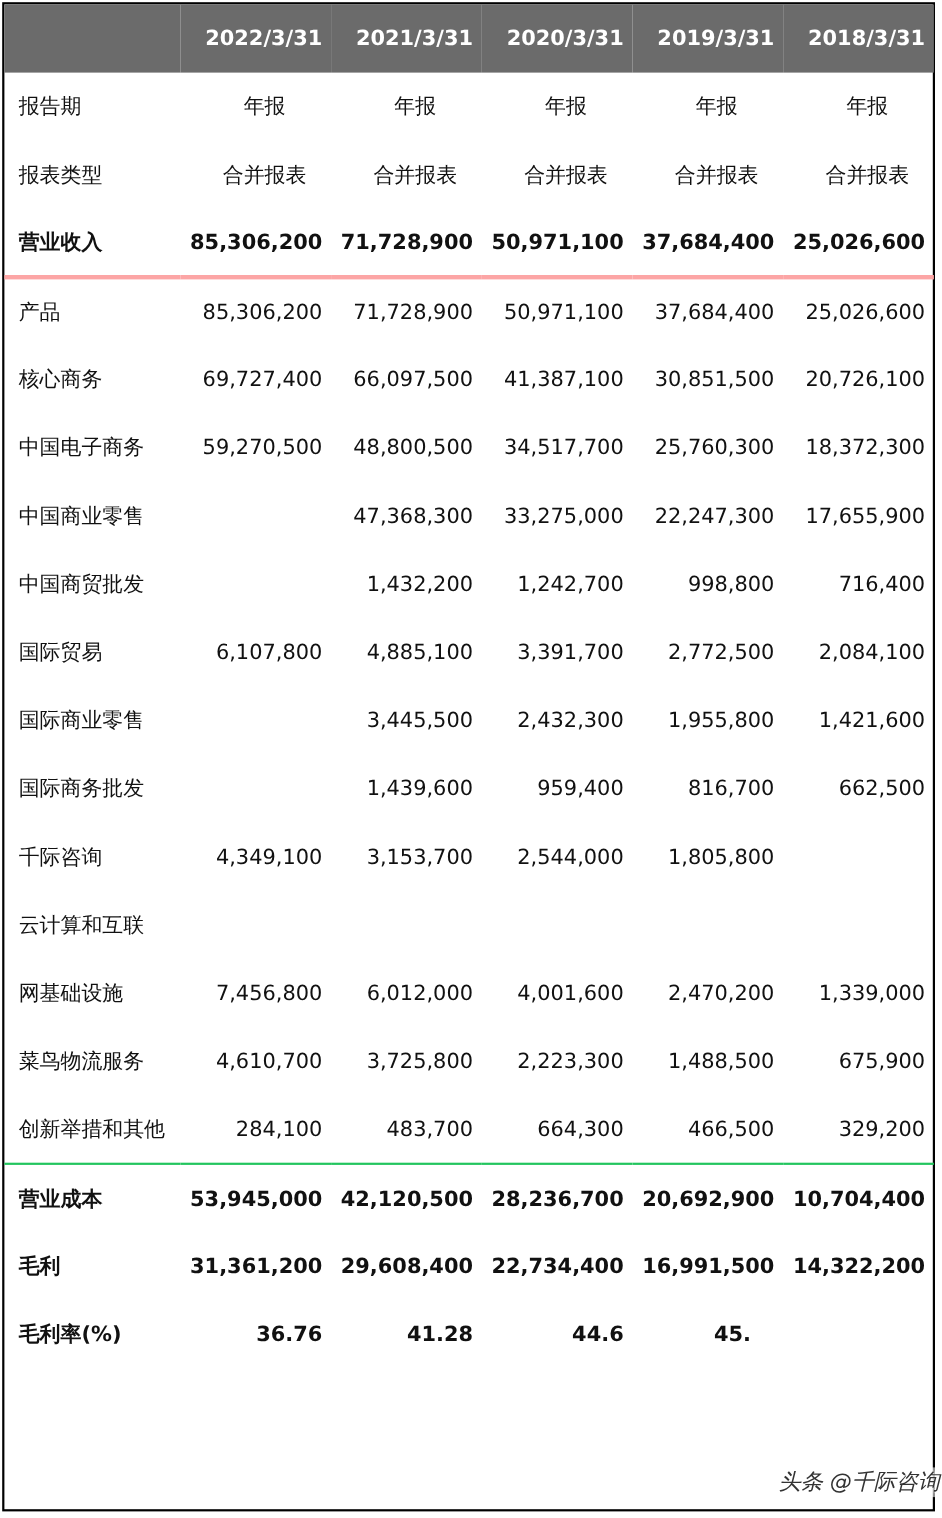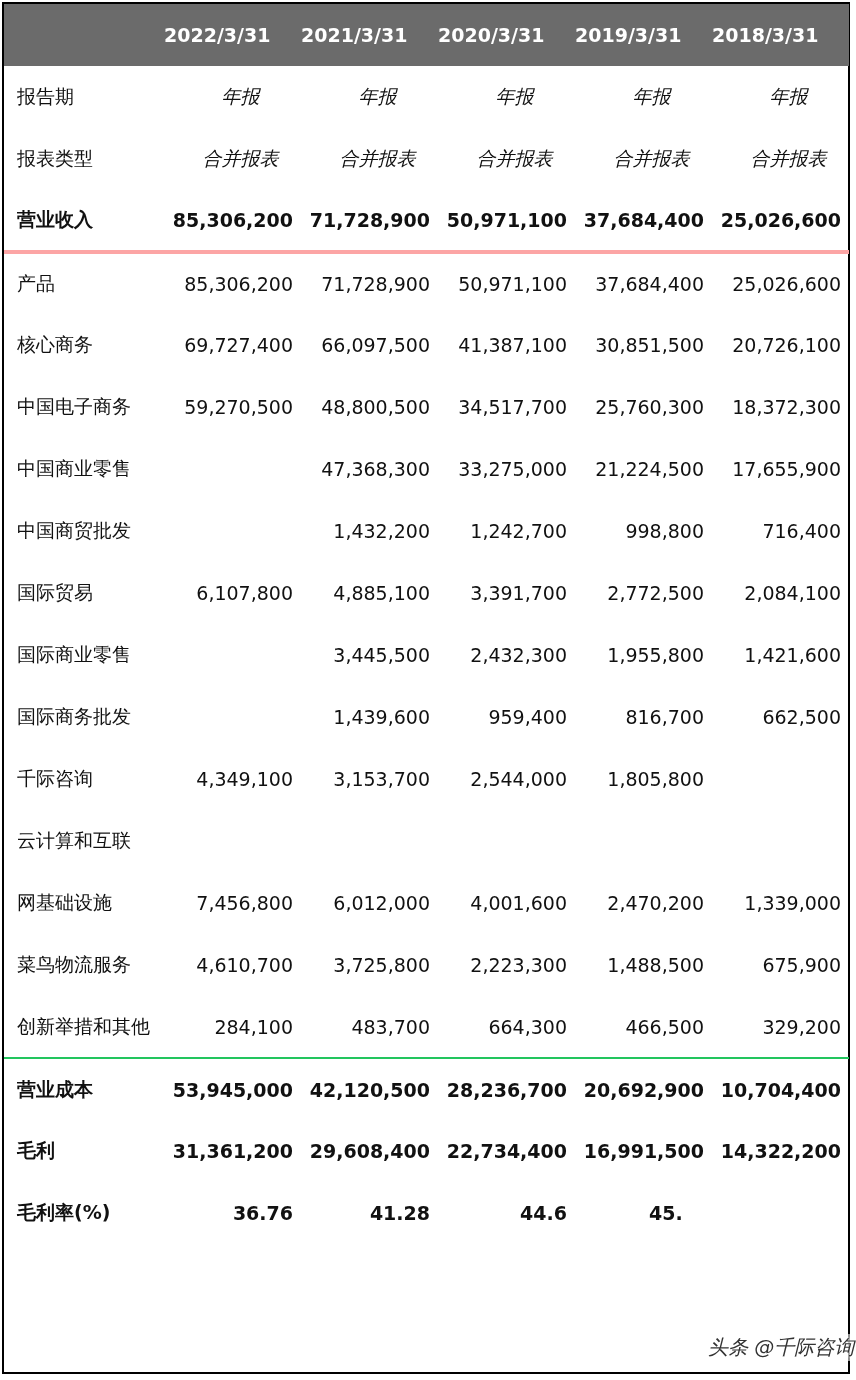"2022/3/31" thead th { text-align: left -> right }
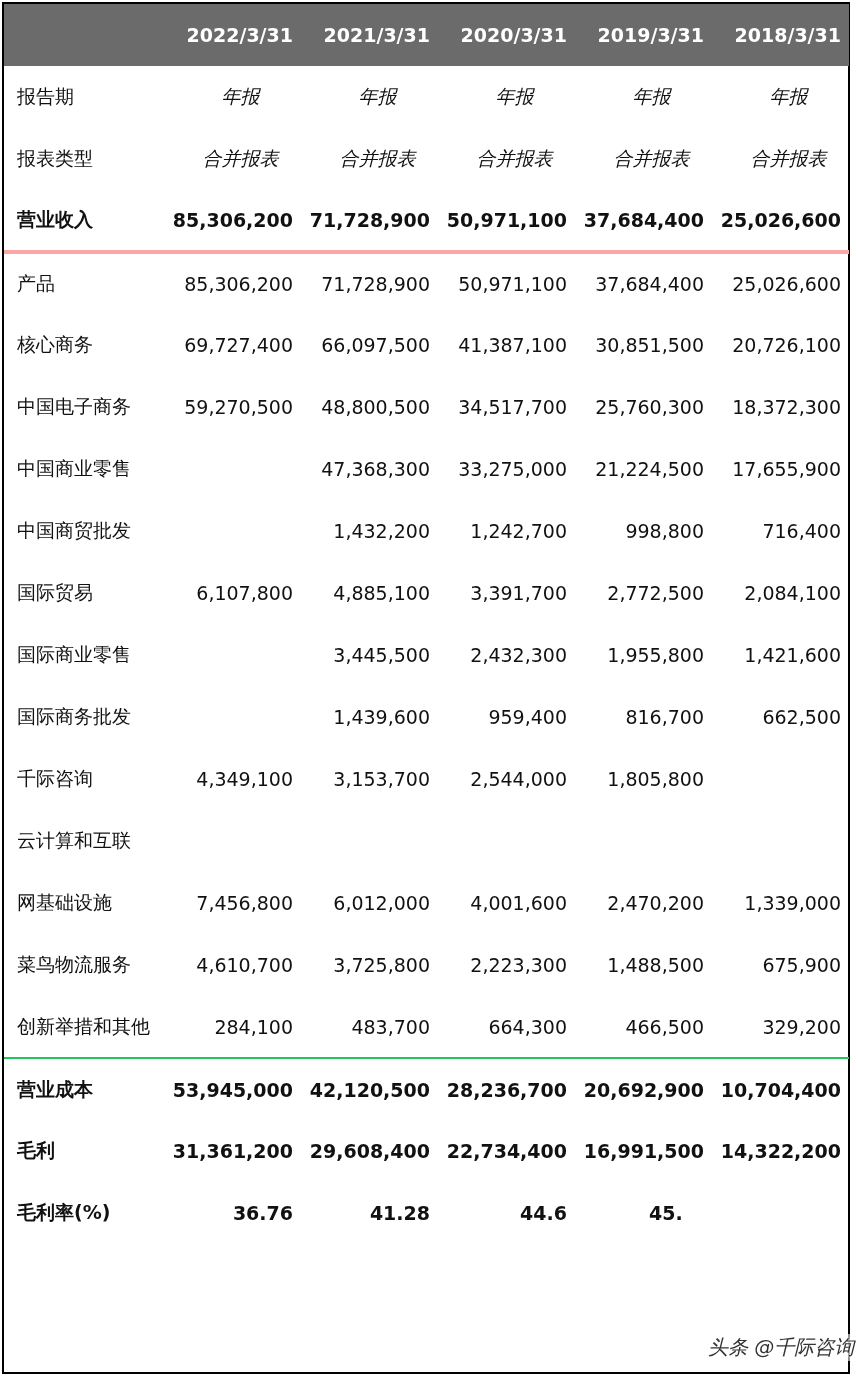"年报" tbody td.center { font-style: italic -> none }
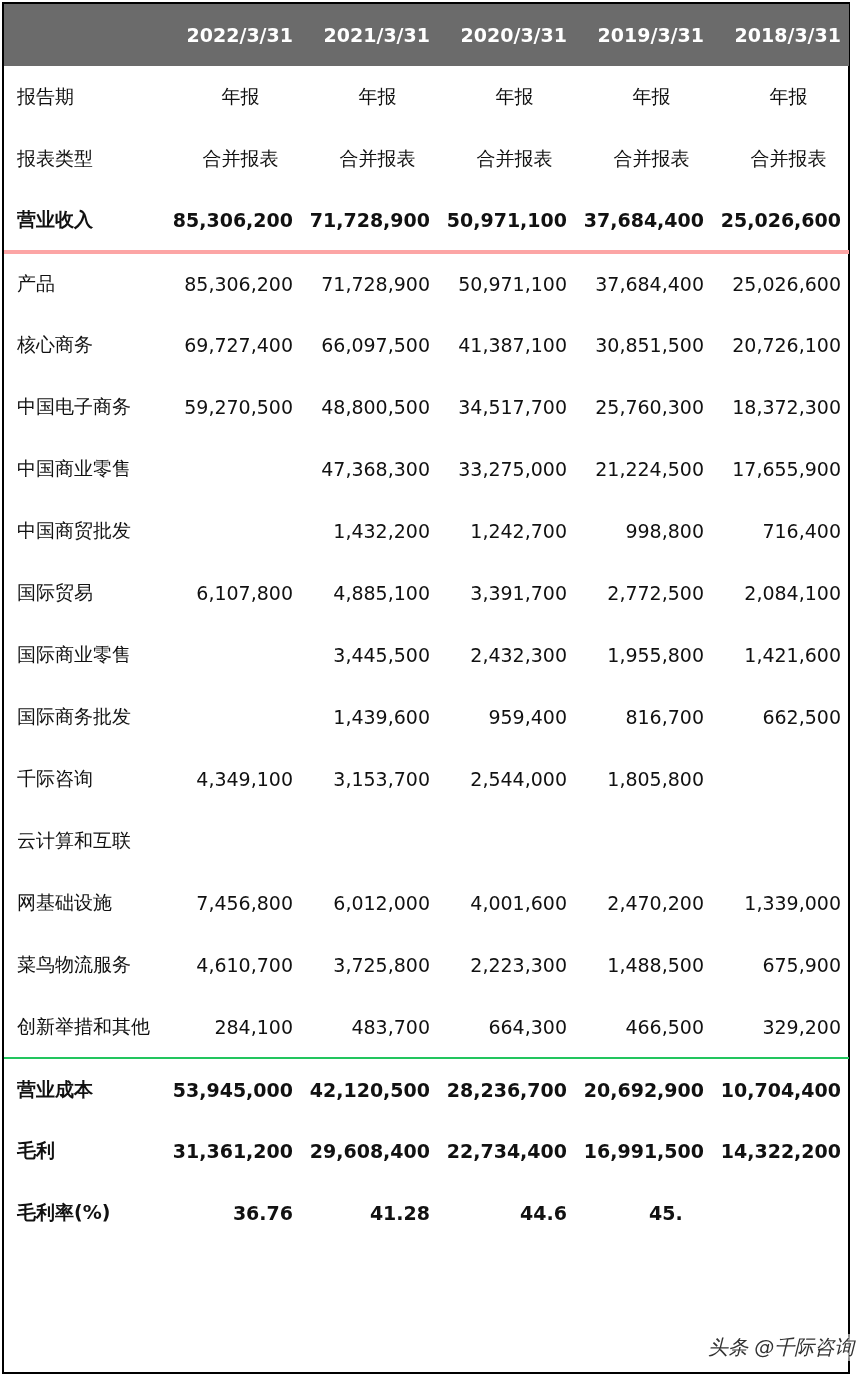"21,224,500" td { text: 21,224,500 -> 22,247,300 }
